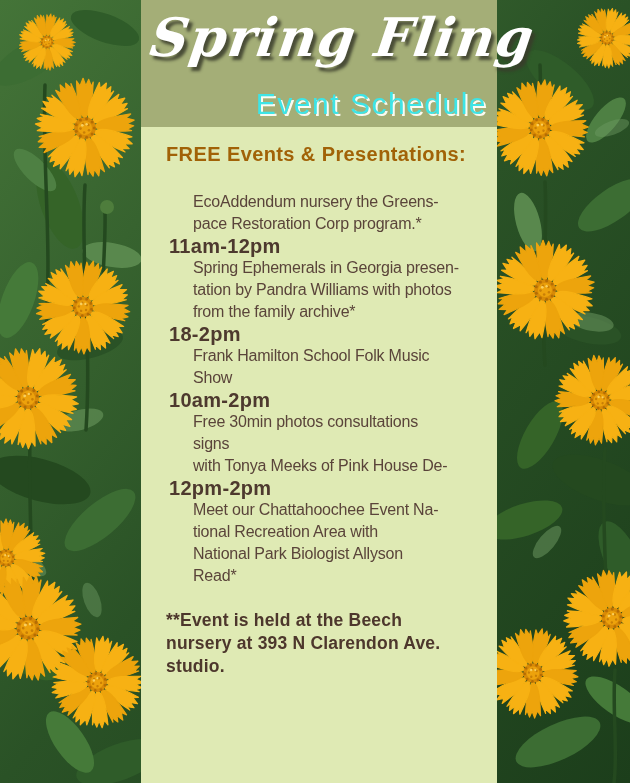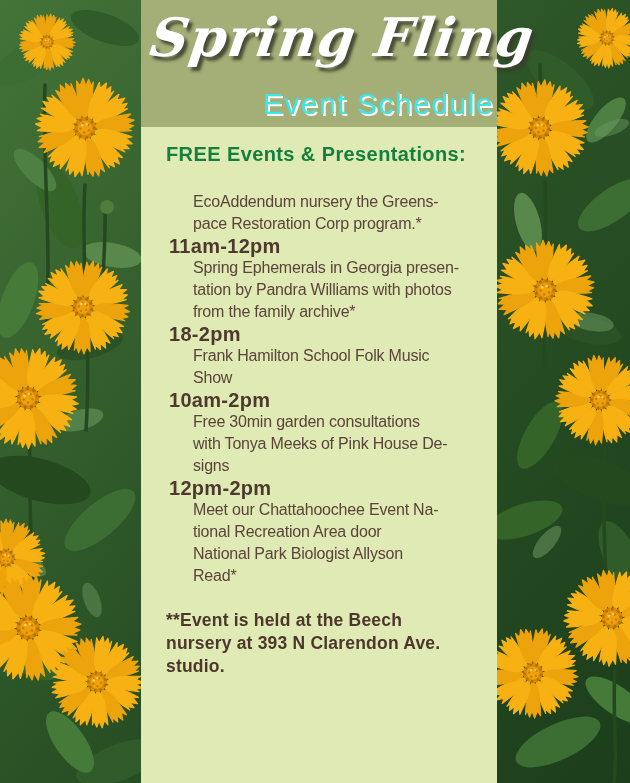"Event Schedule" .flyer-subtitle { right: 3px -> 10px }
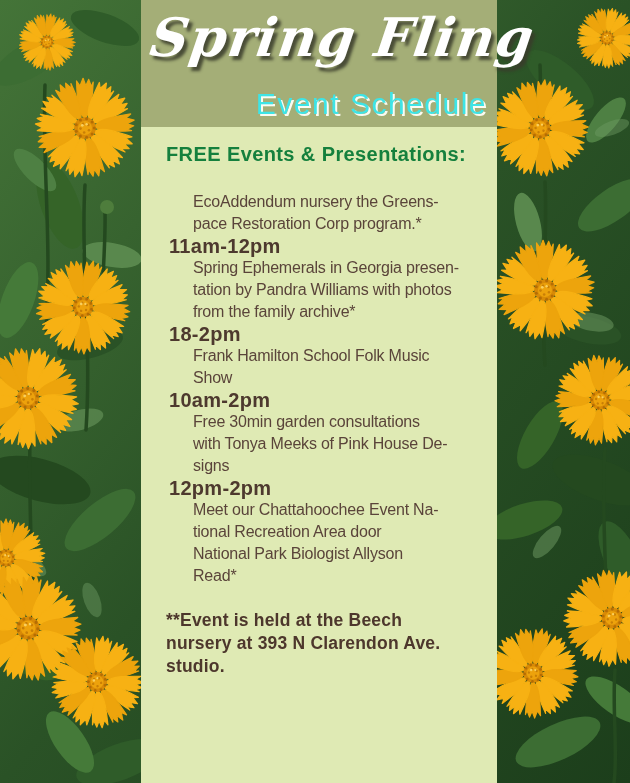"FREE Events & Presentations:" .section-heading { color: #15803d -> #a16207 }
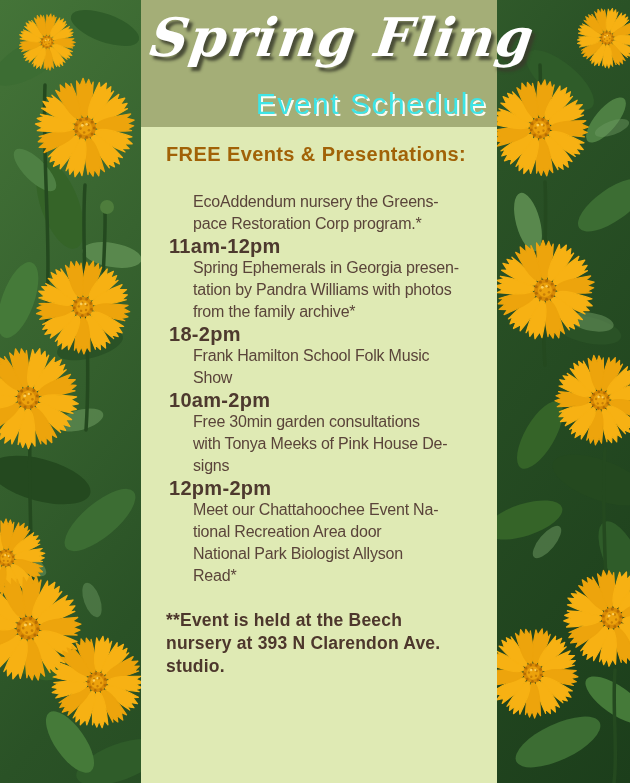"Free 30min garden consultations" div.event-line { text: garden -> photos }
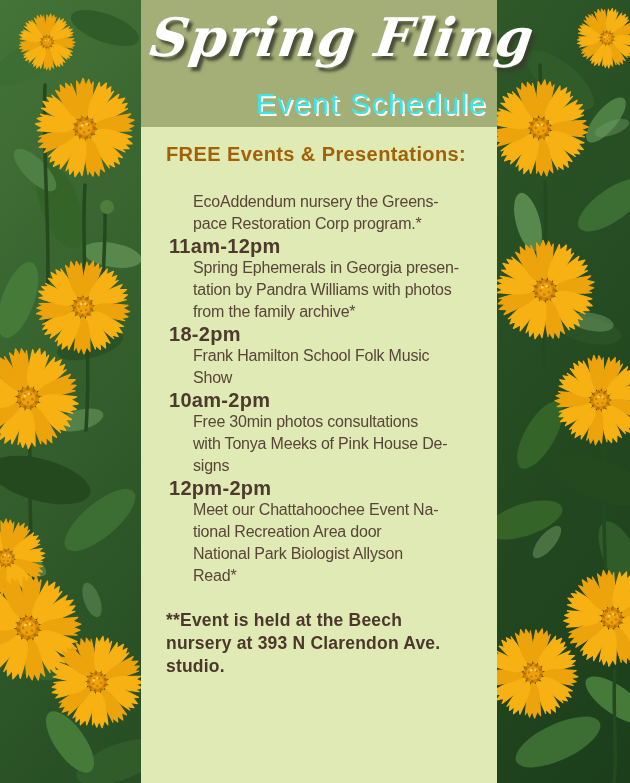"with Tonya Meeks of Pink" div.event-line { order: before "signs" -> after "signs" }
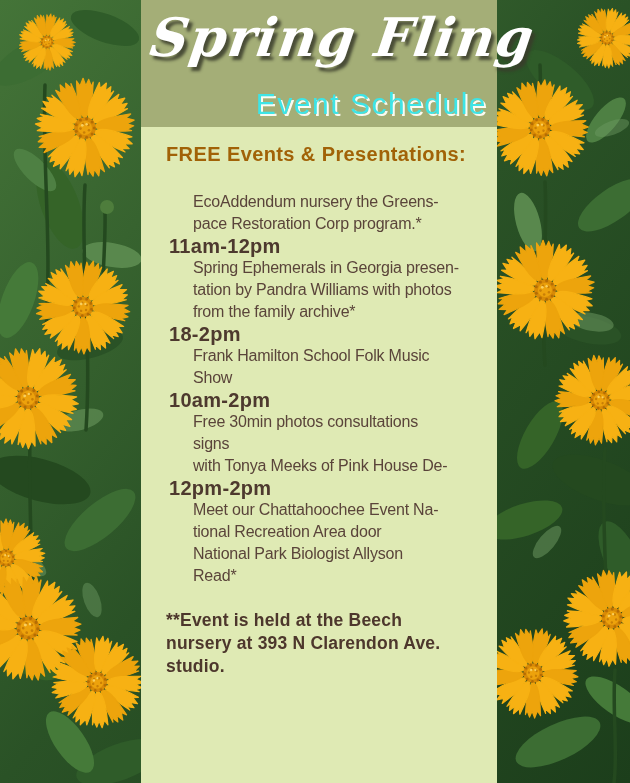"tional Recreation Area door" div.event-line { text: door -> with }
